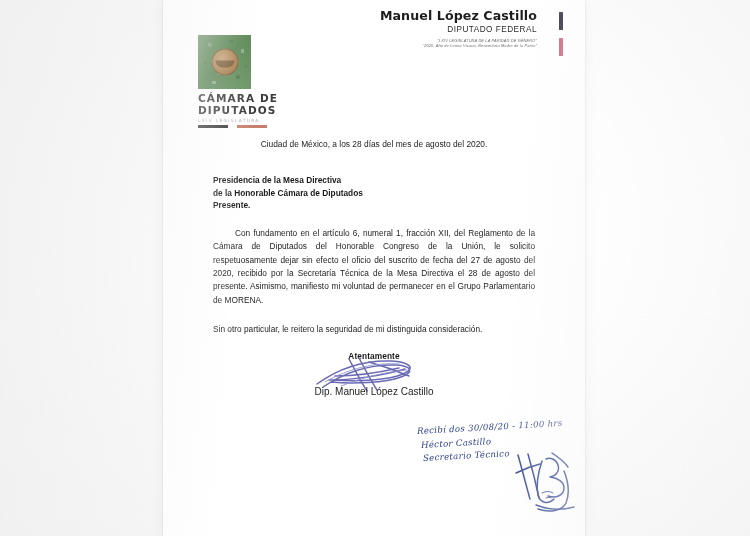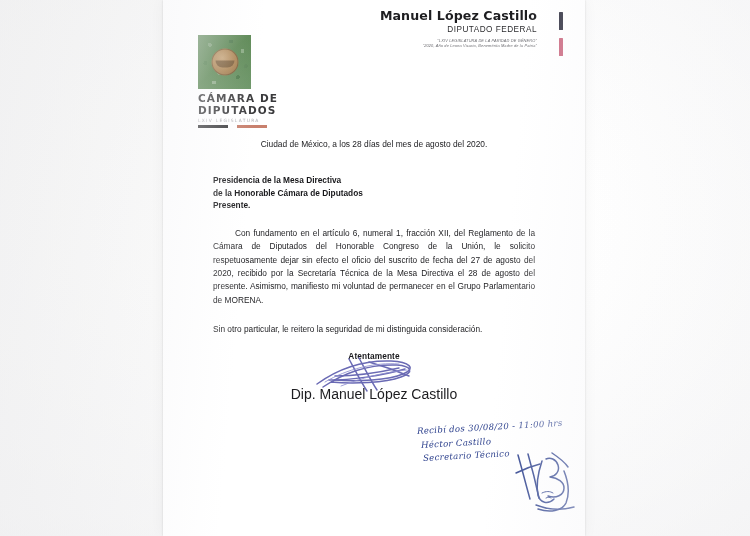"Dip. Manuel López Castillo" .signblock .signer { font-size: 14px -> 10px }
